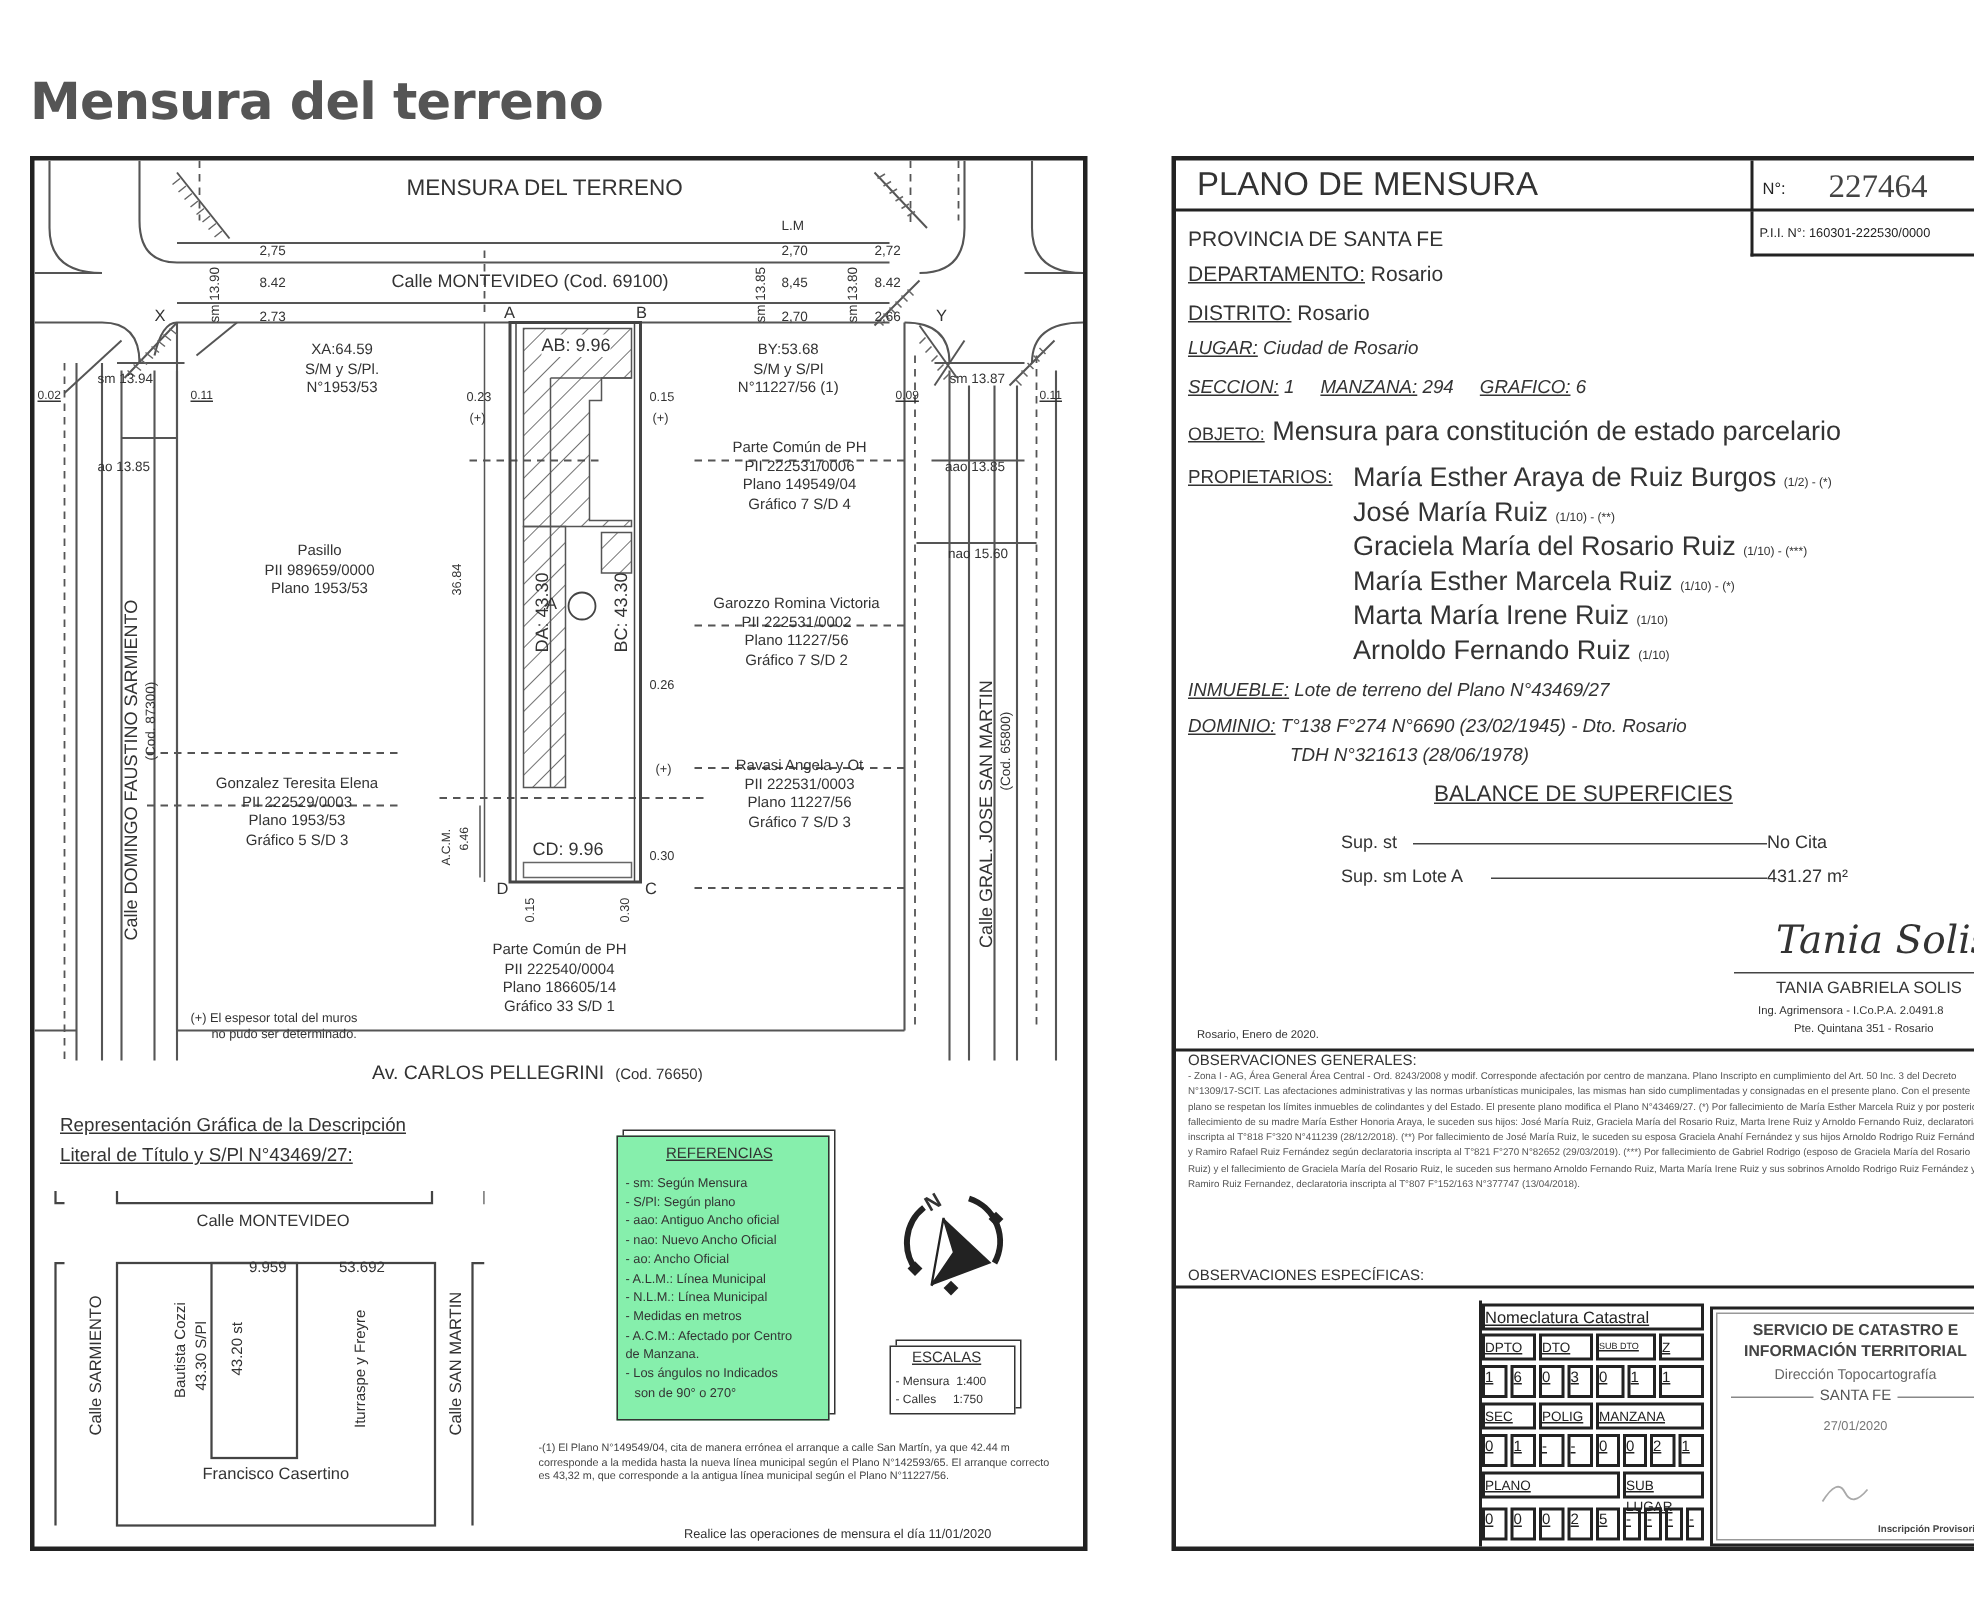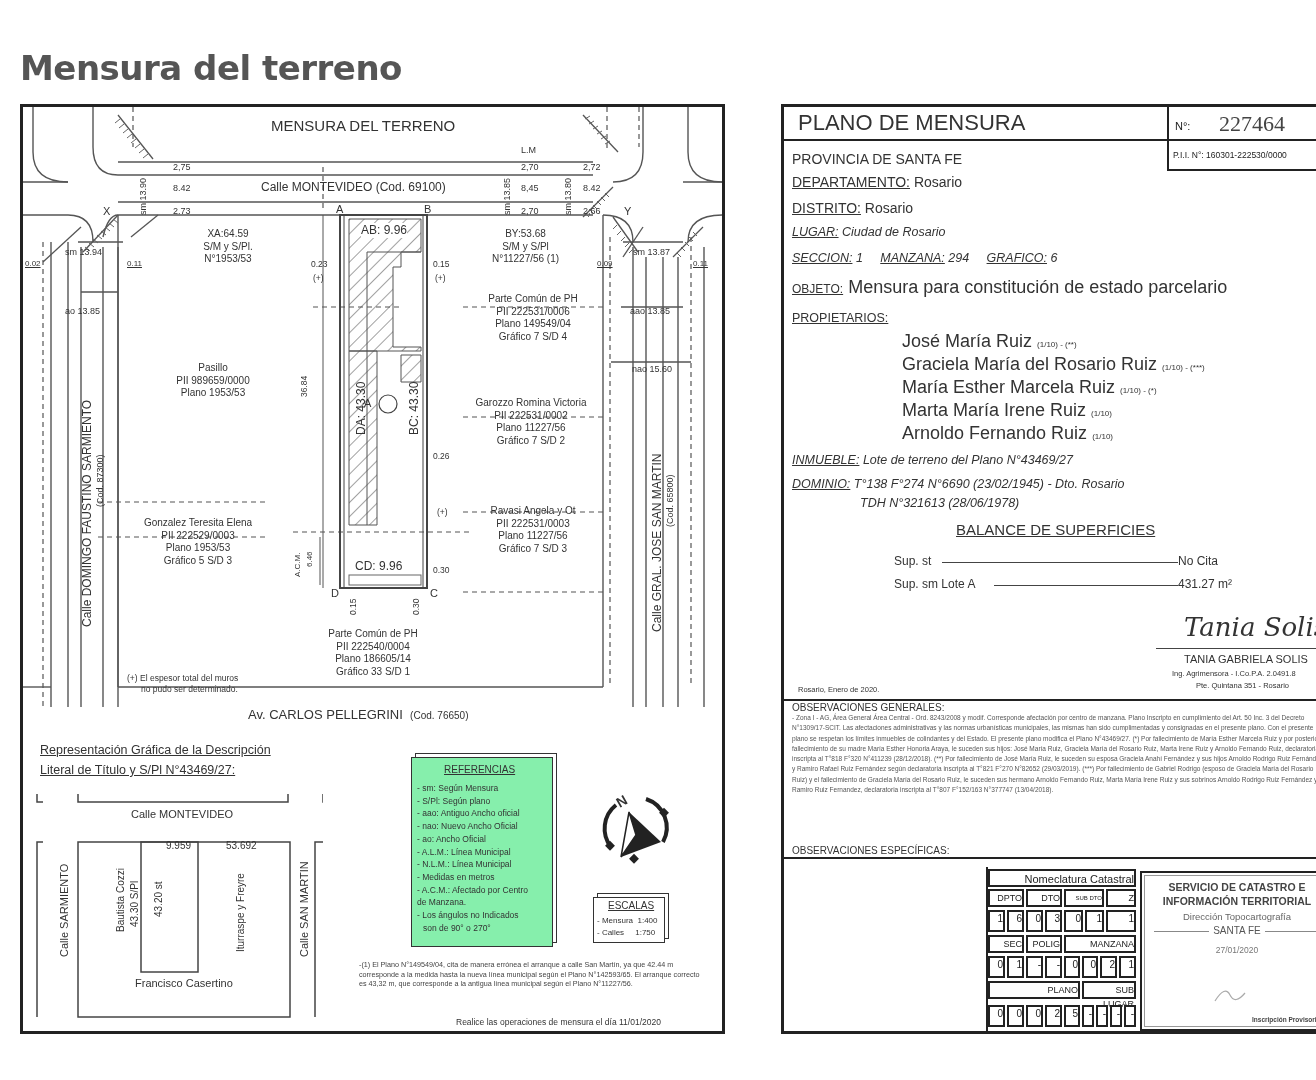"María Esther Araya de Ruiz" div.owner { html: none -> <div><span>María Esther Araya de Ruiz Burgos</span> <span>(1/2) - (*)</span></div> }
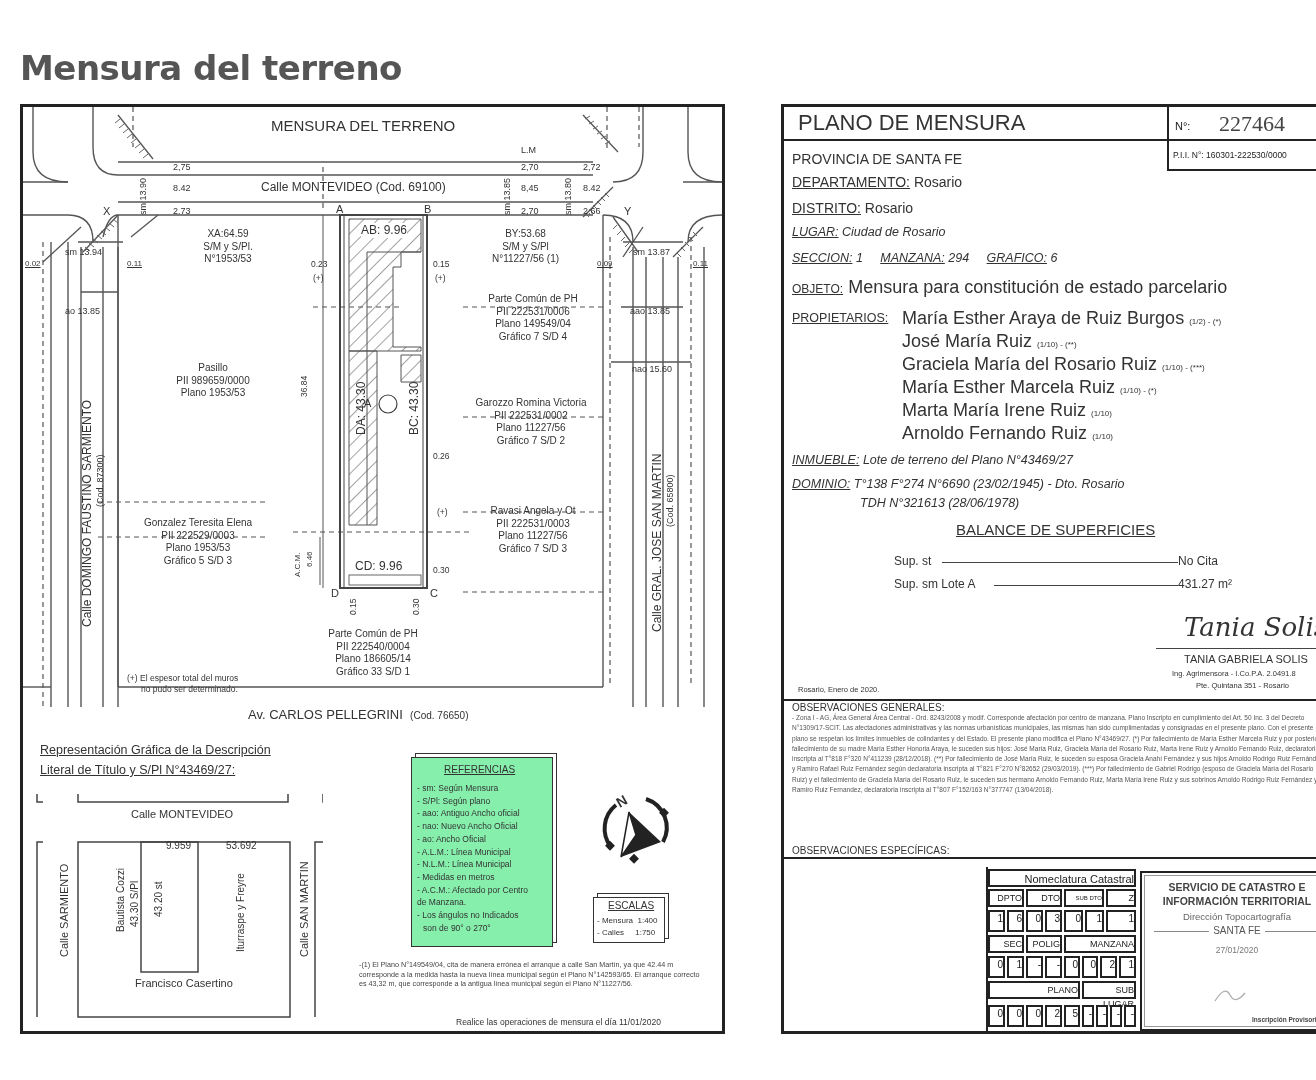"Nomeclatura Catastral" .grid-cell { text-align: right -> left; text-decoration: none -> underline }
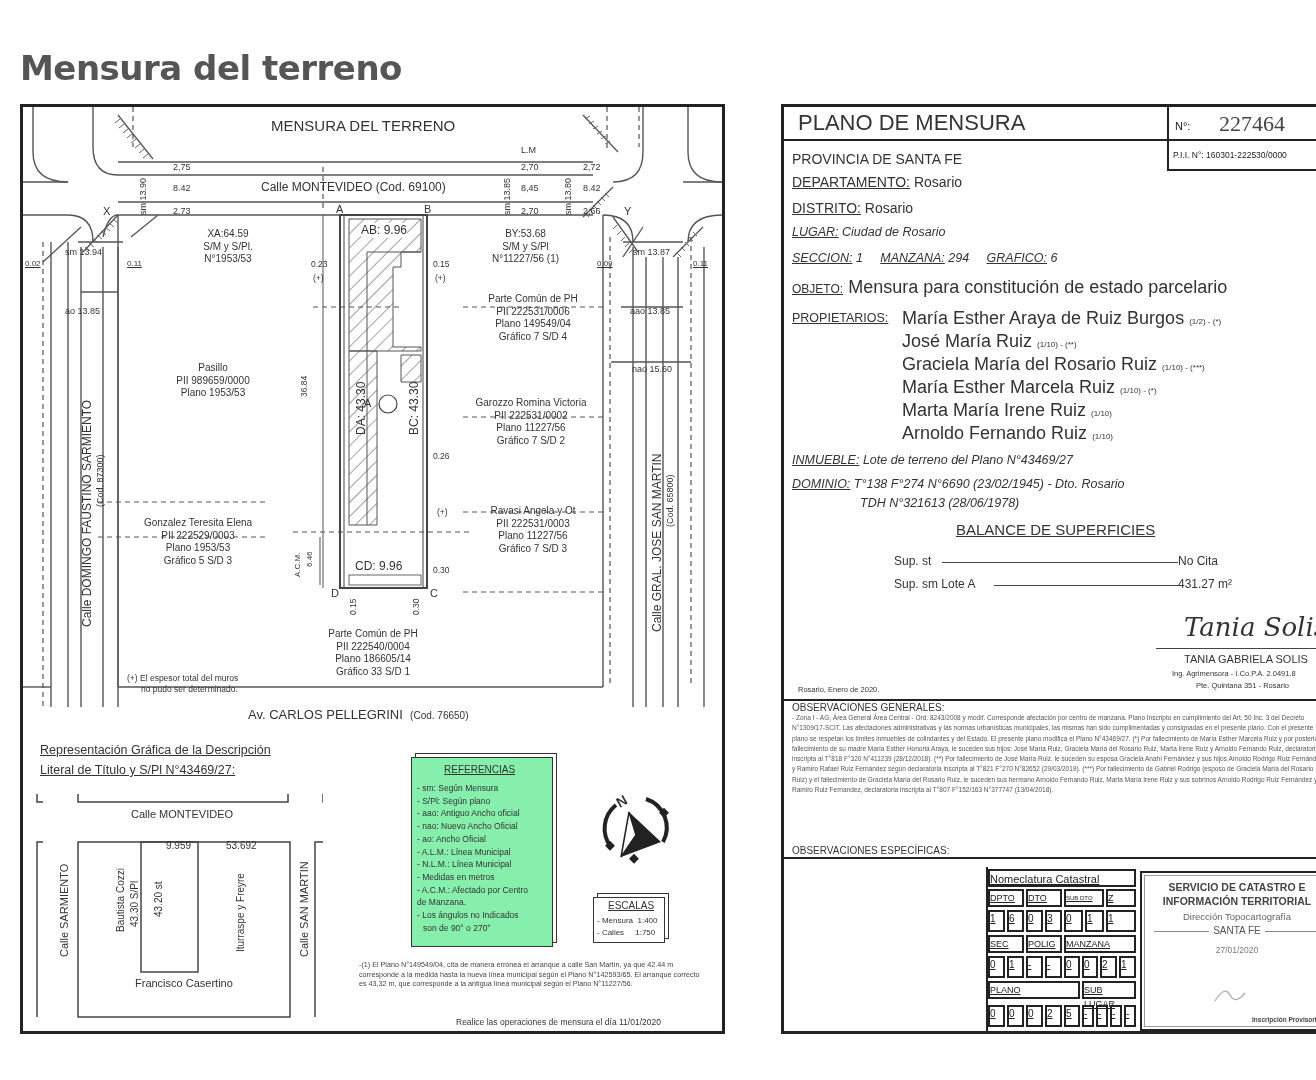"ESCALAS" div.abs { width: 72px -> 84px }
